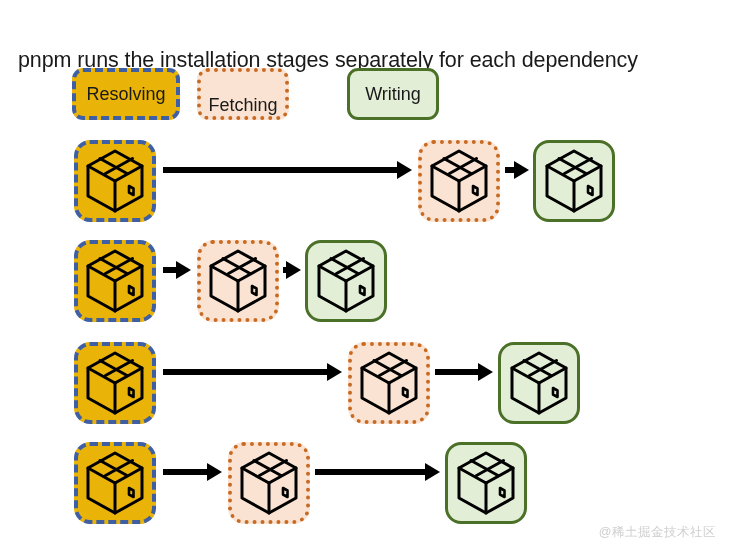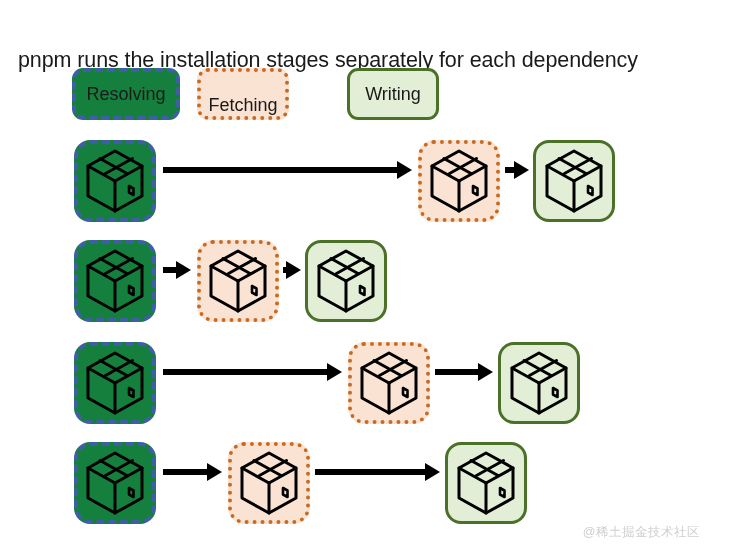"Resolving" .chip-resolving { background: #15803d -> #eab308 }
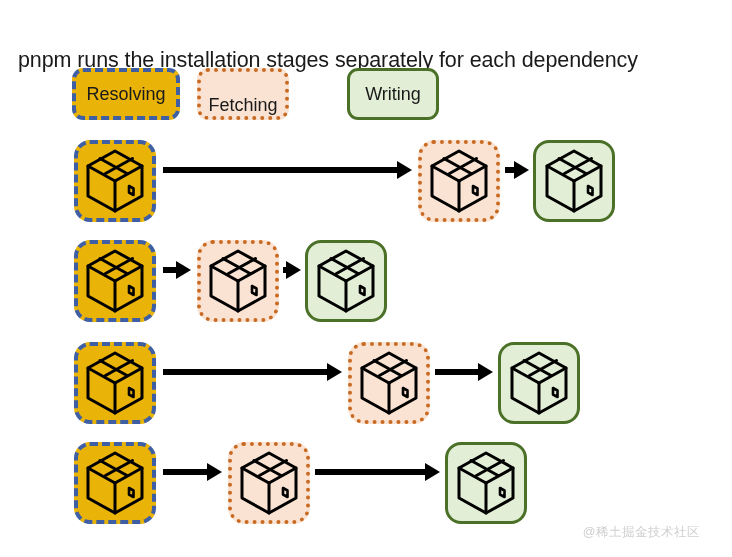"@稀土掘金技术社区" #watermark { right: 32px -> 16px }
